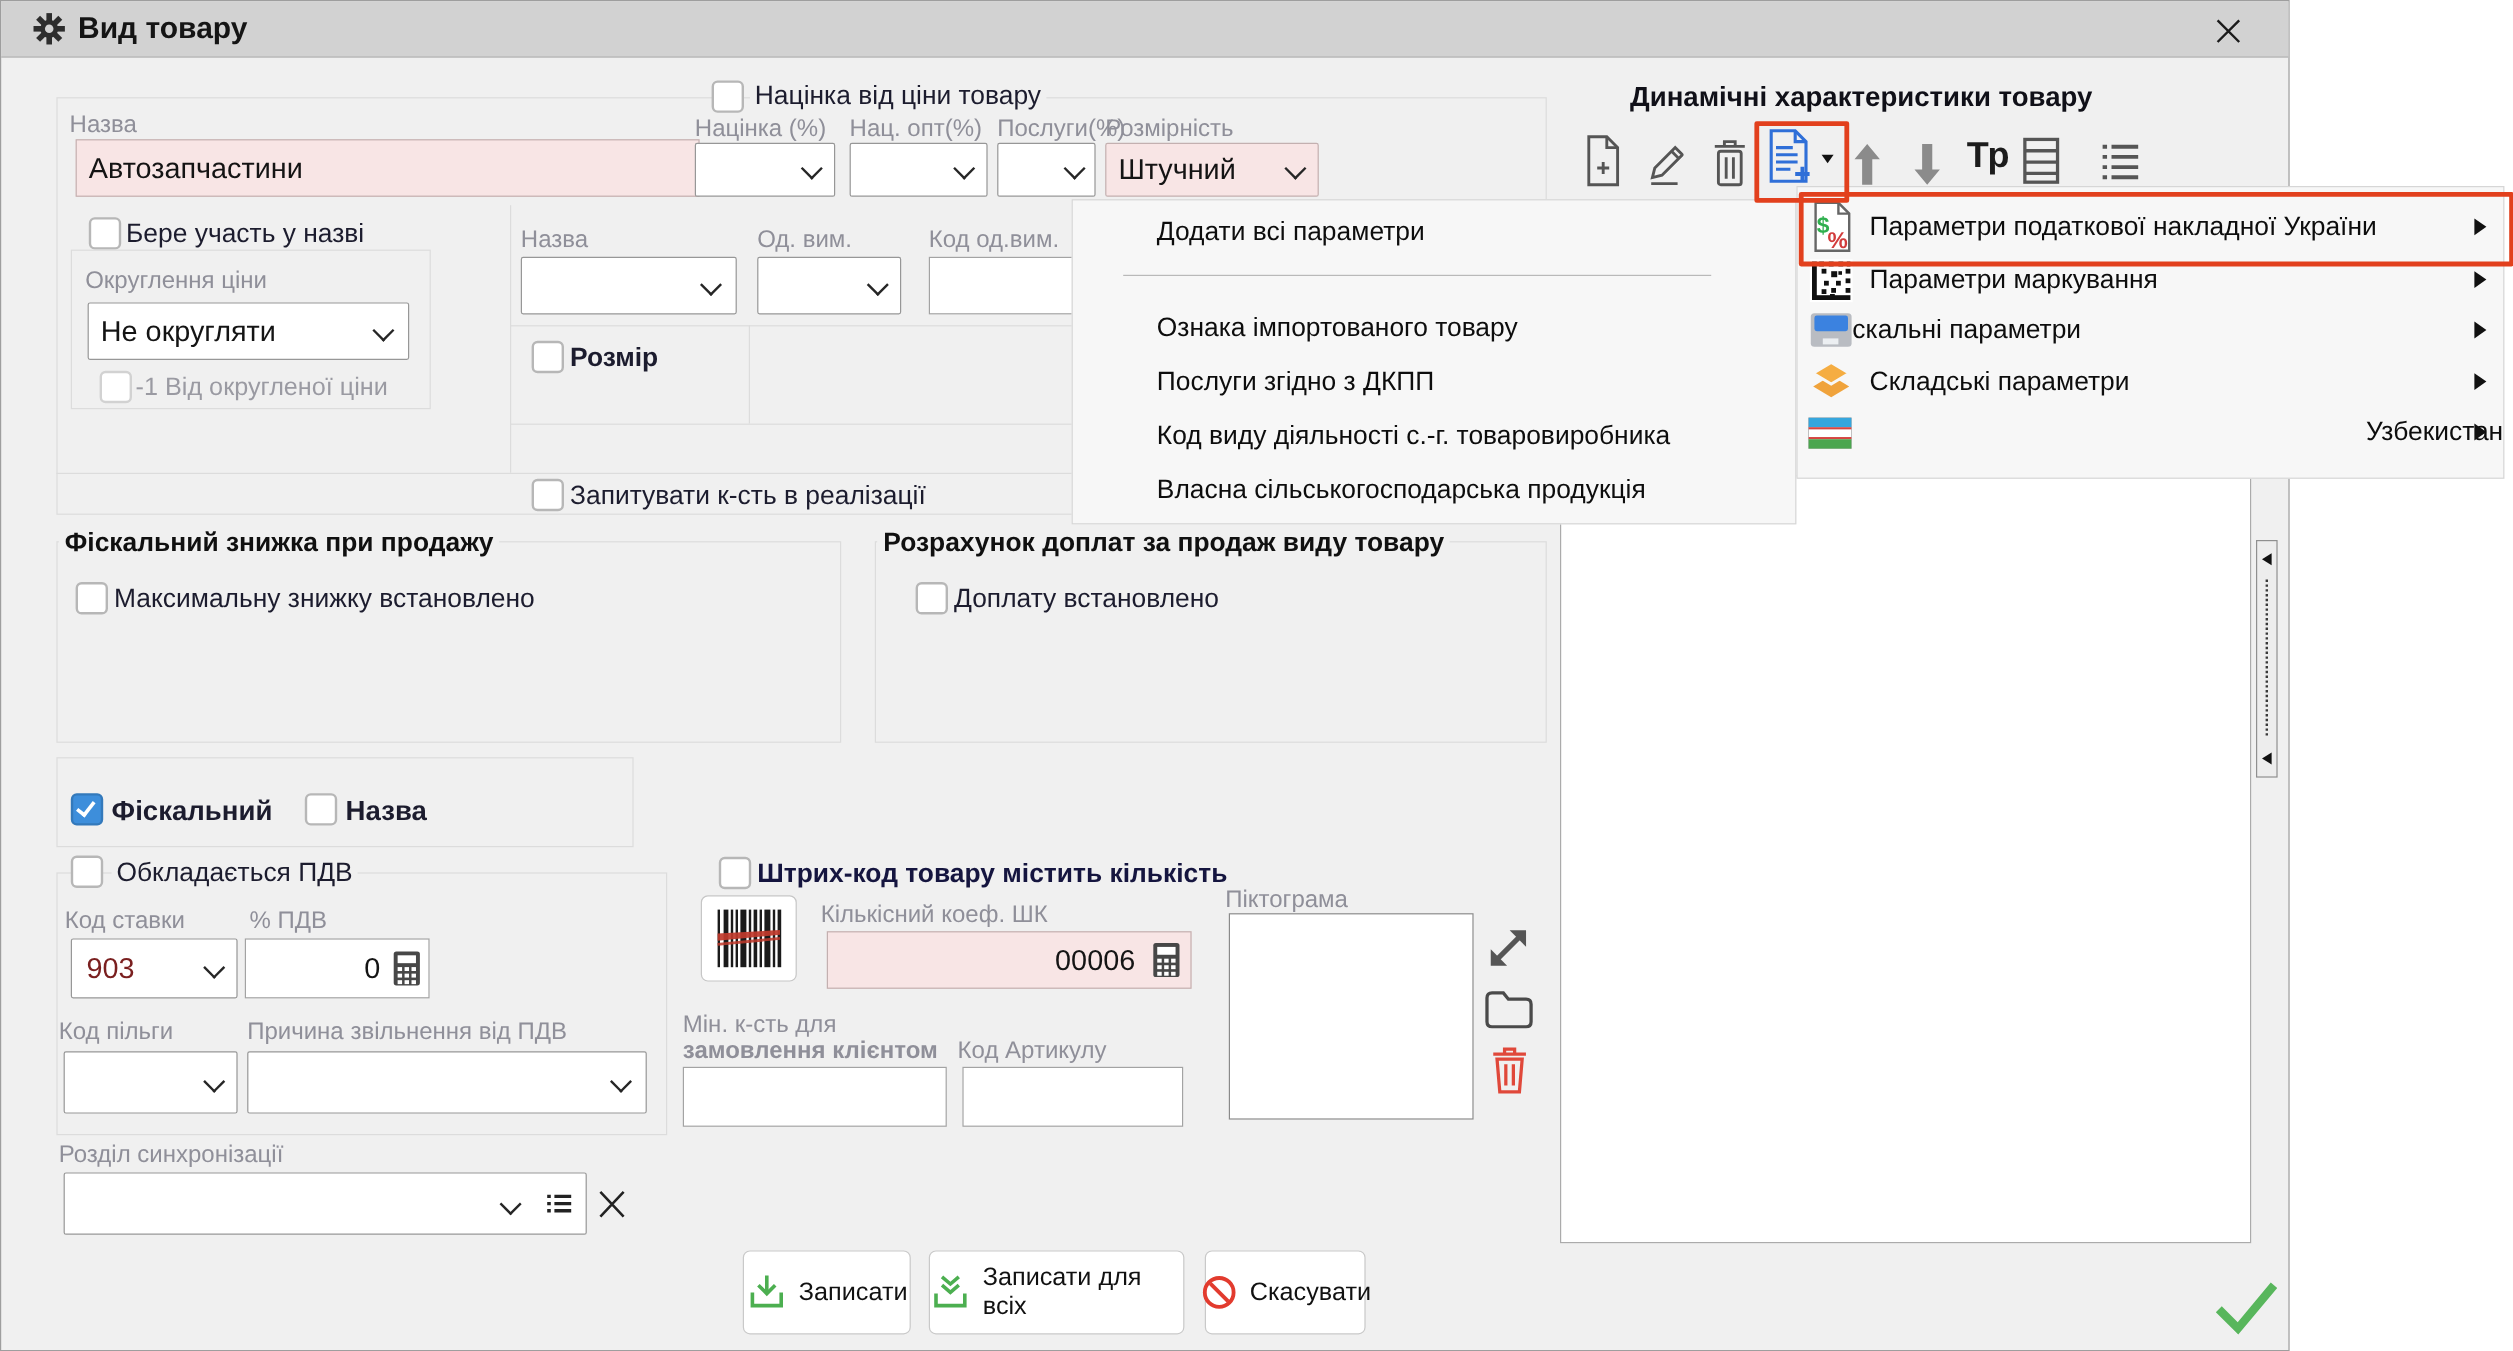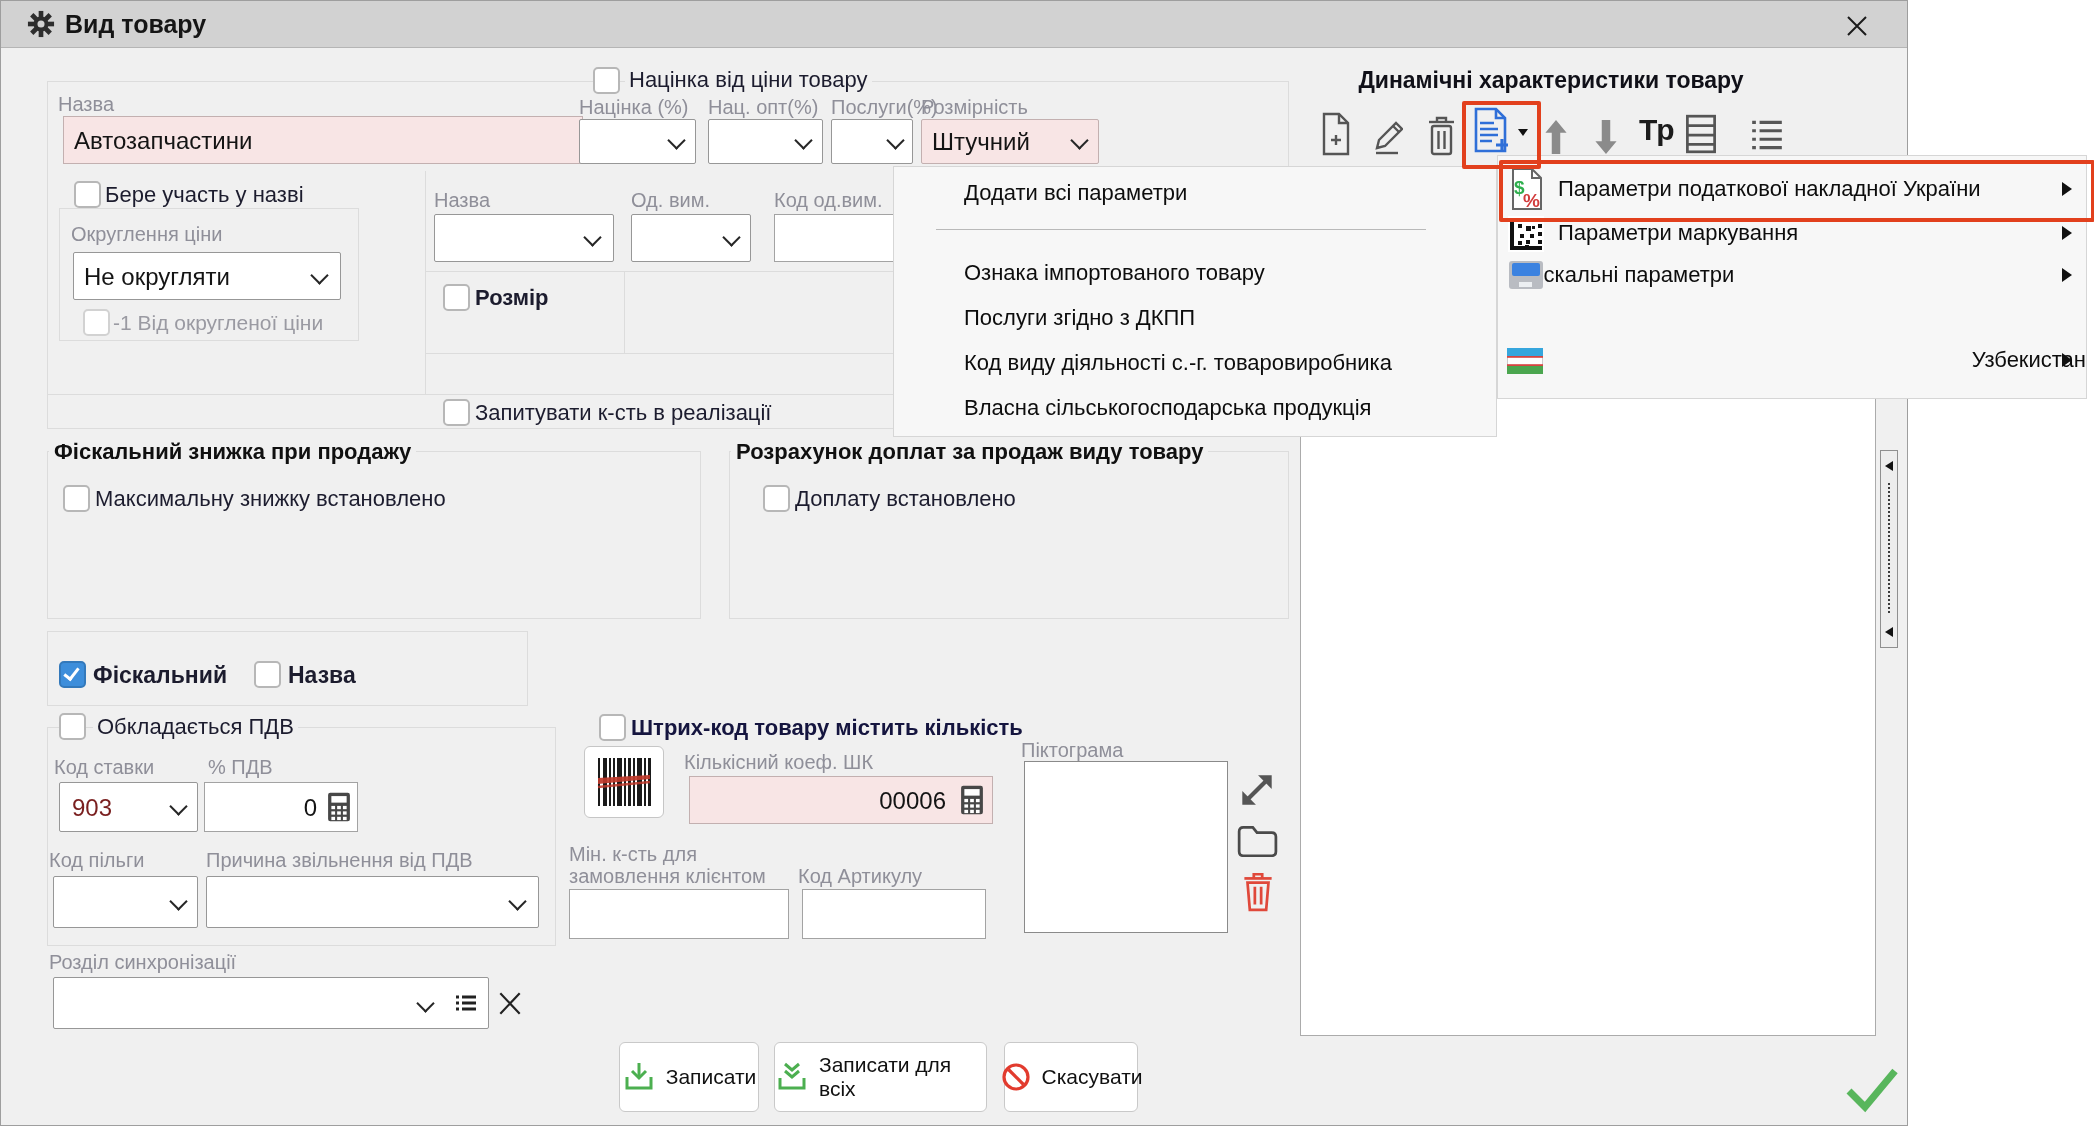"Складські параметри" div.mitem { html: none -> <div> <span> <svg> <polygon></polygon> <polygon></polygon> </svg> </span> <span>Складські параметри</span> <span></span> </div> }
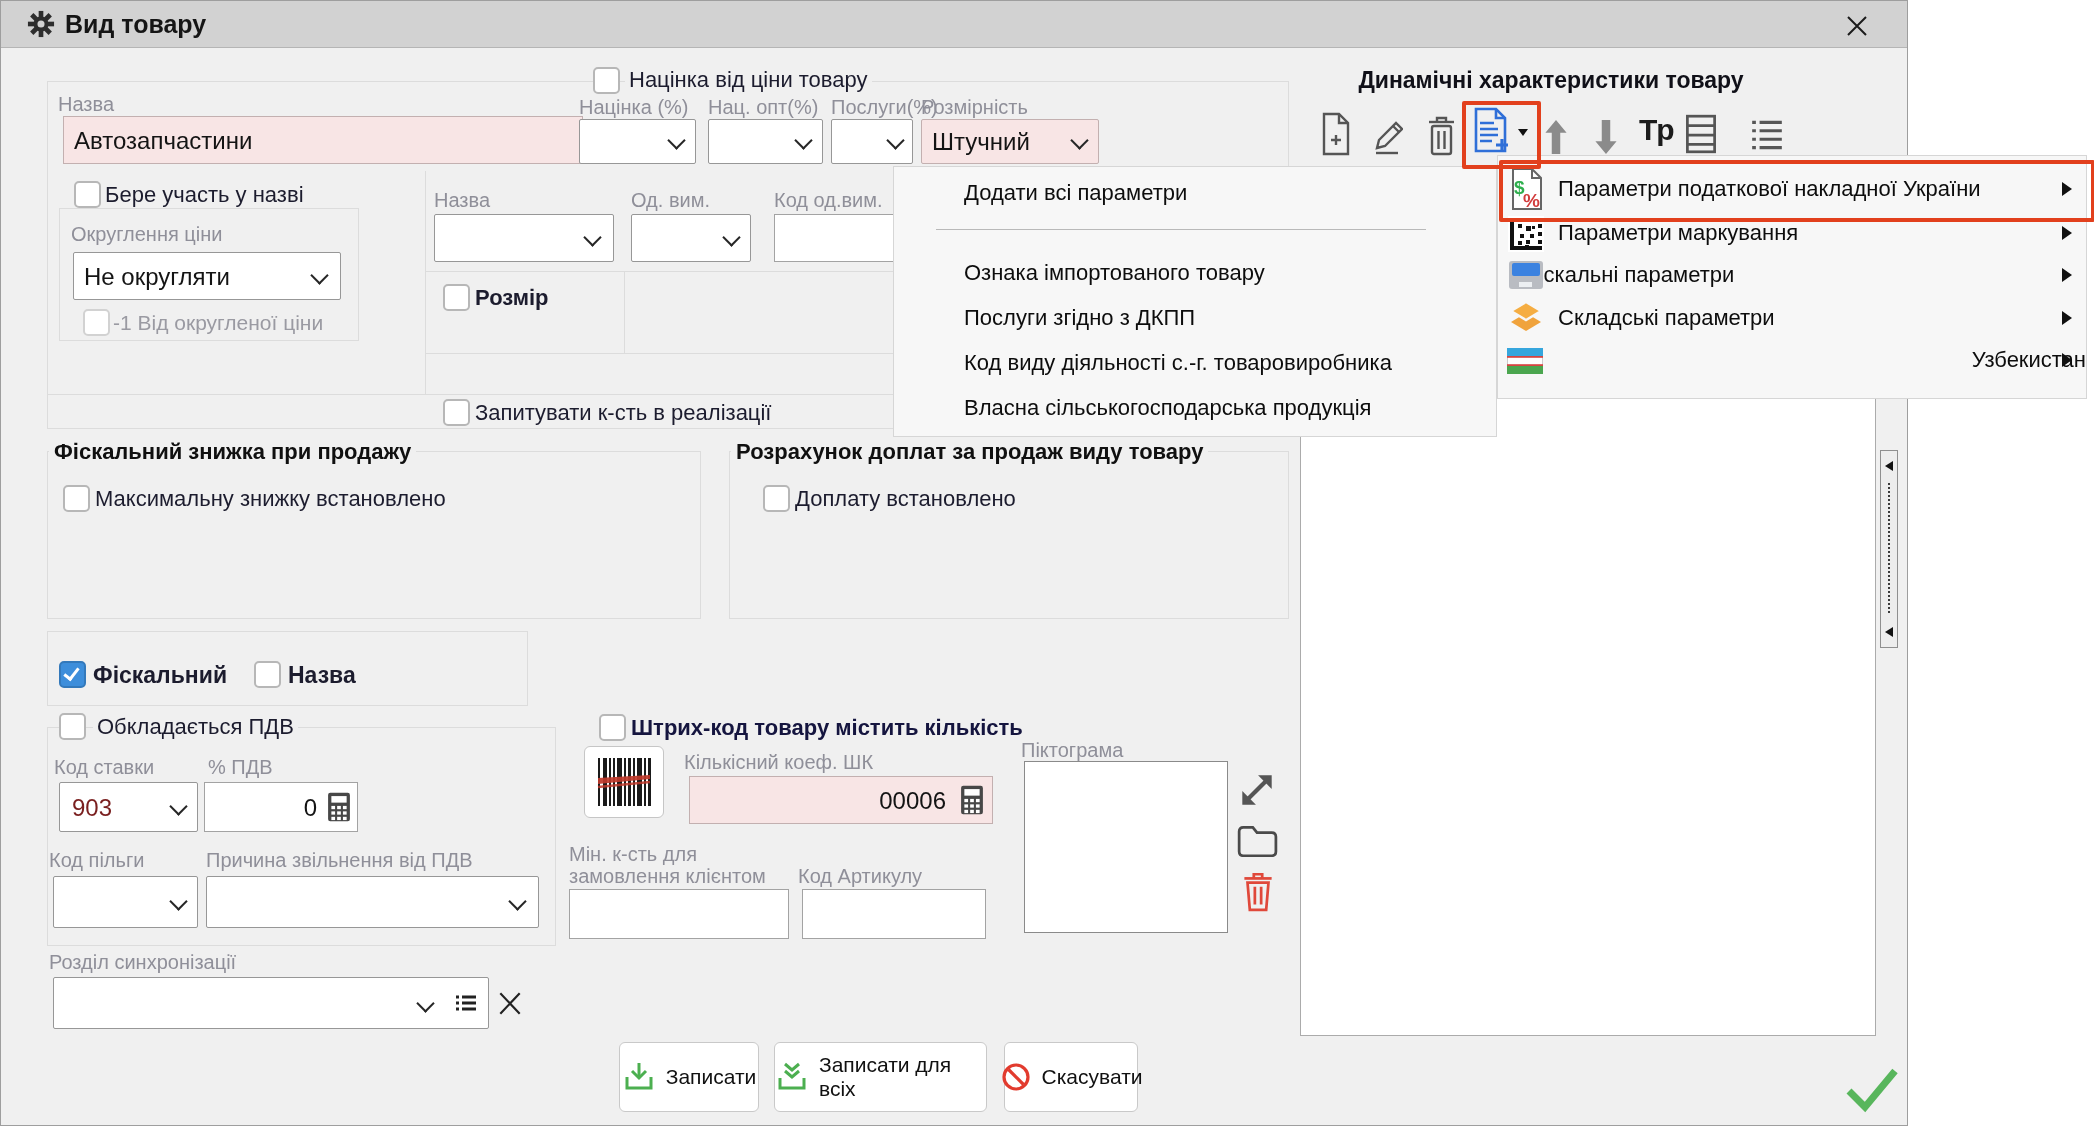"замовлення клієнтом" span.abs { font-weight: none -> bold }
